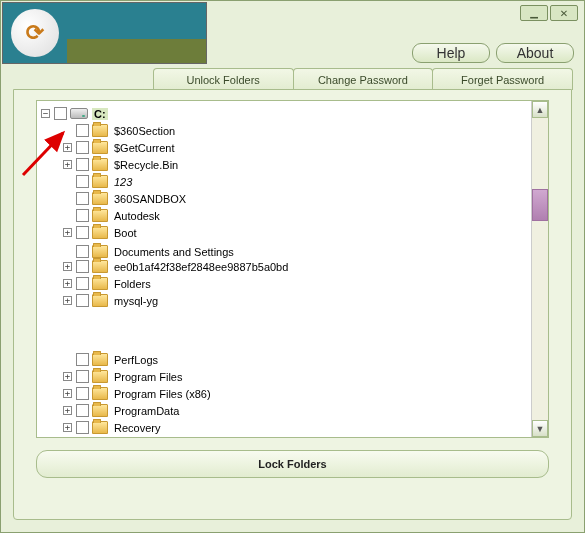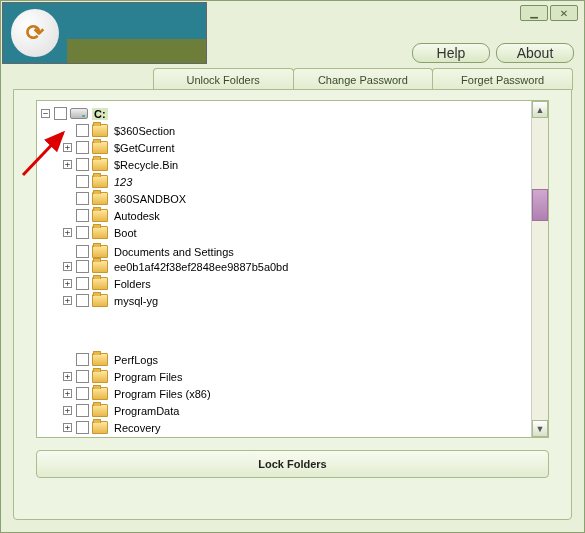"Lock Folders" .lock-btn { border-radius: 4px -> 11px }
